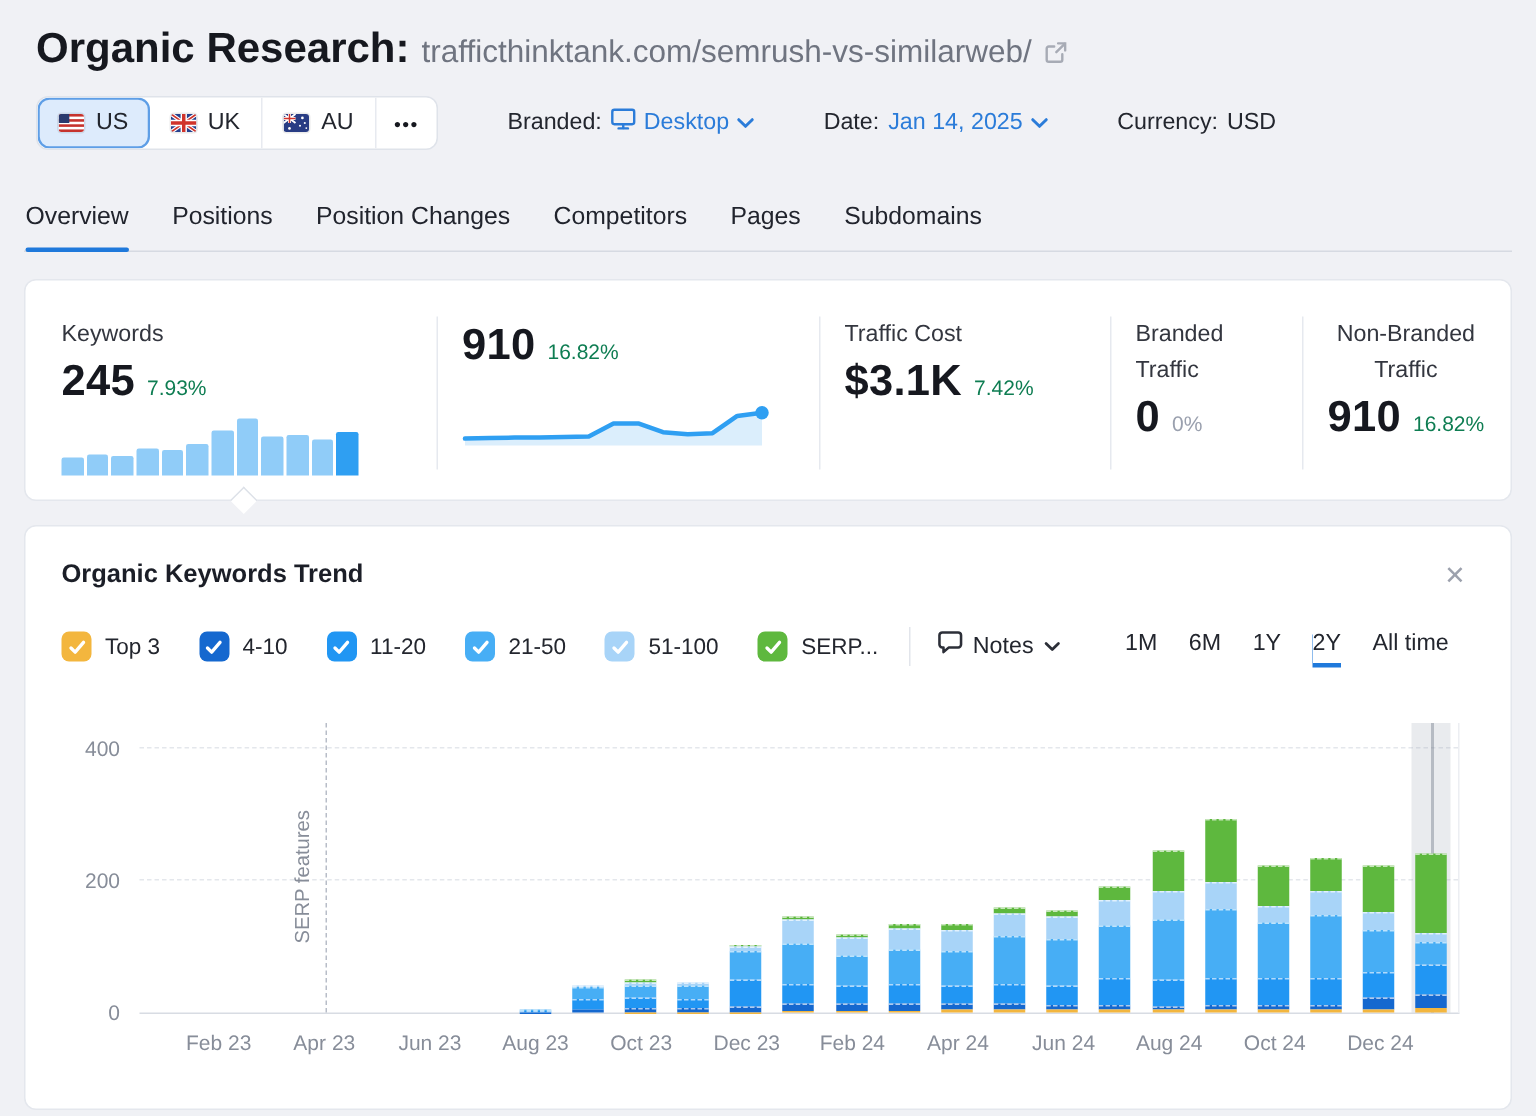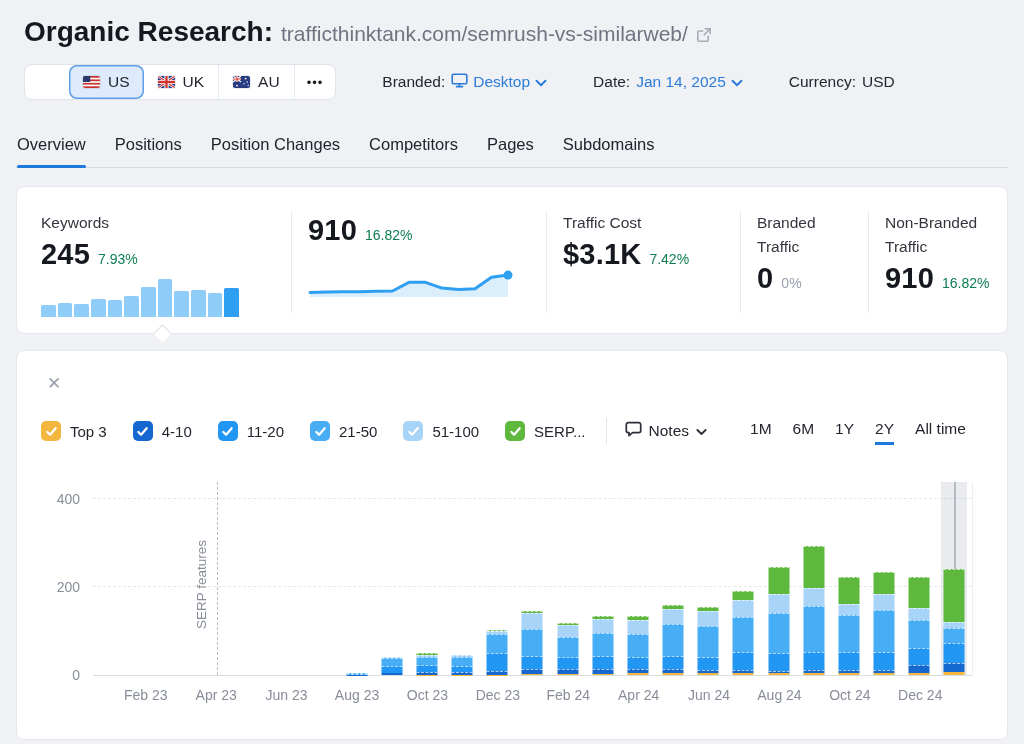"US" .geo-cell:first-child { margin-left: 44px -> none }
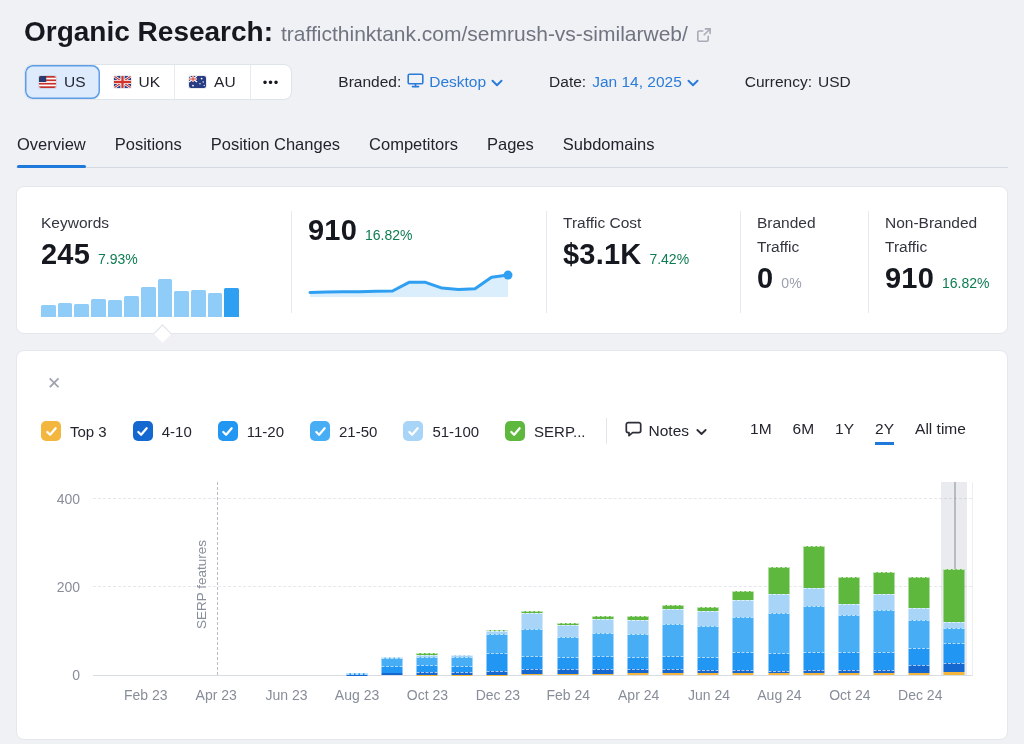"Non-Branded Traffic" .m-nb { text-align: none -> center }
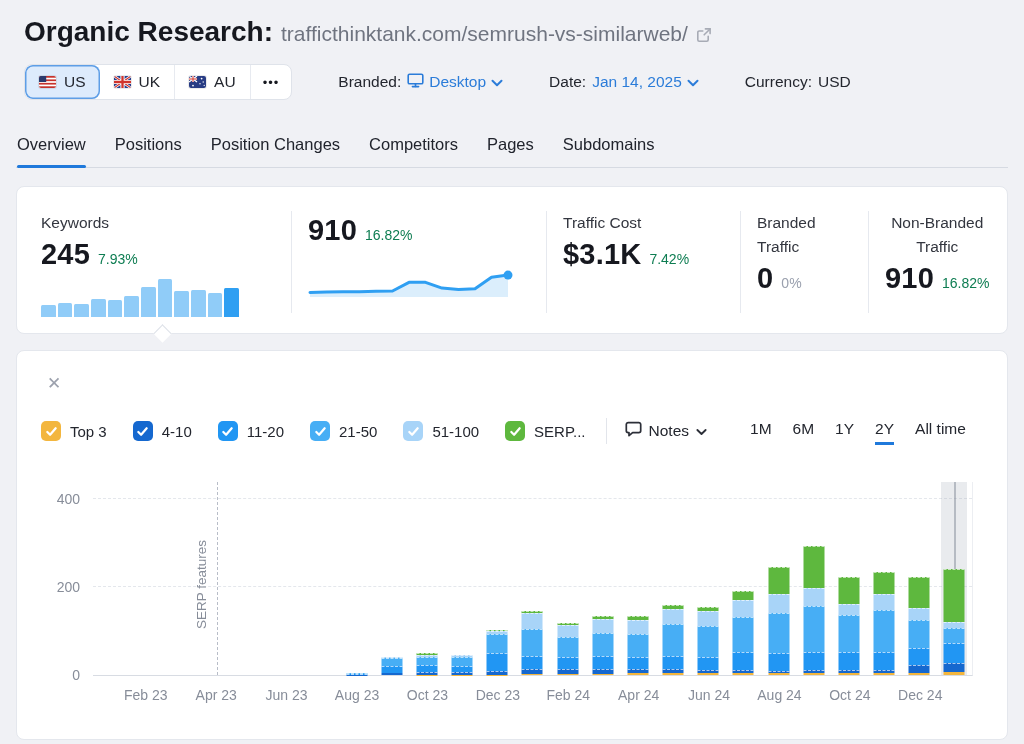"Organic Keywords Trend" span.trend-title { html: none -> <span>Organic Keywords Trend</span> }
